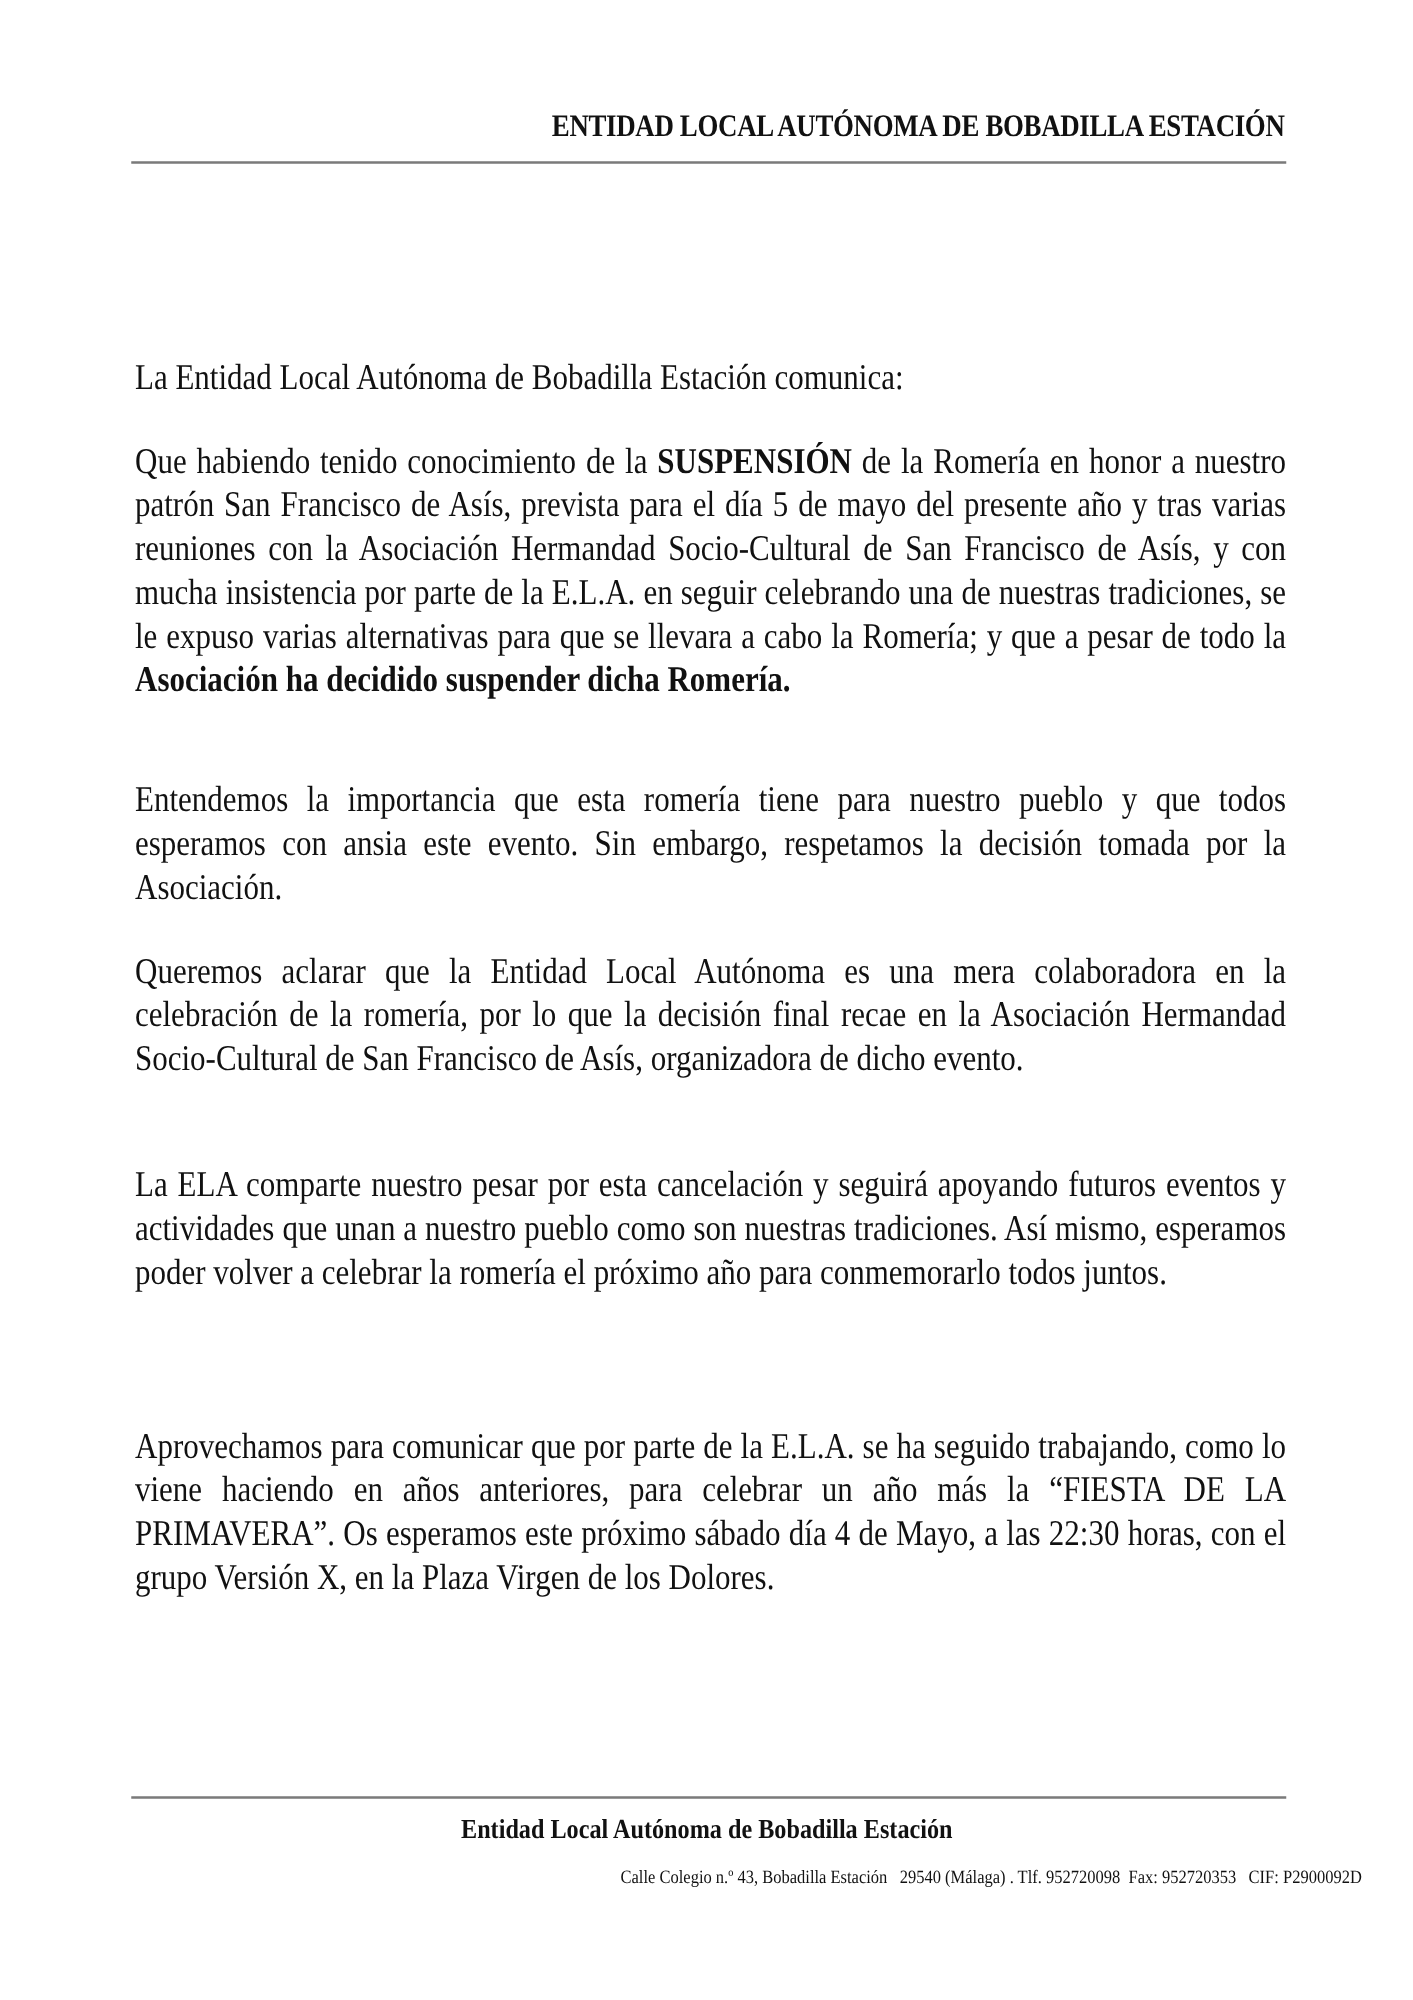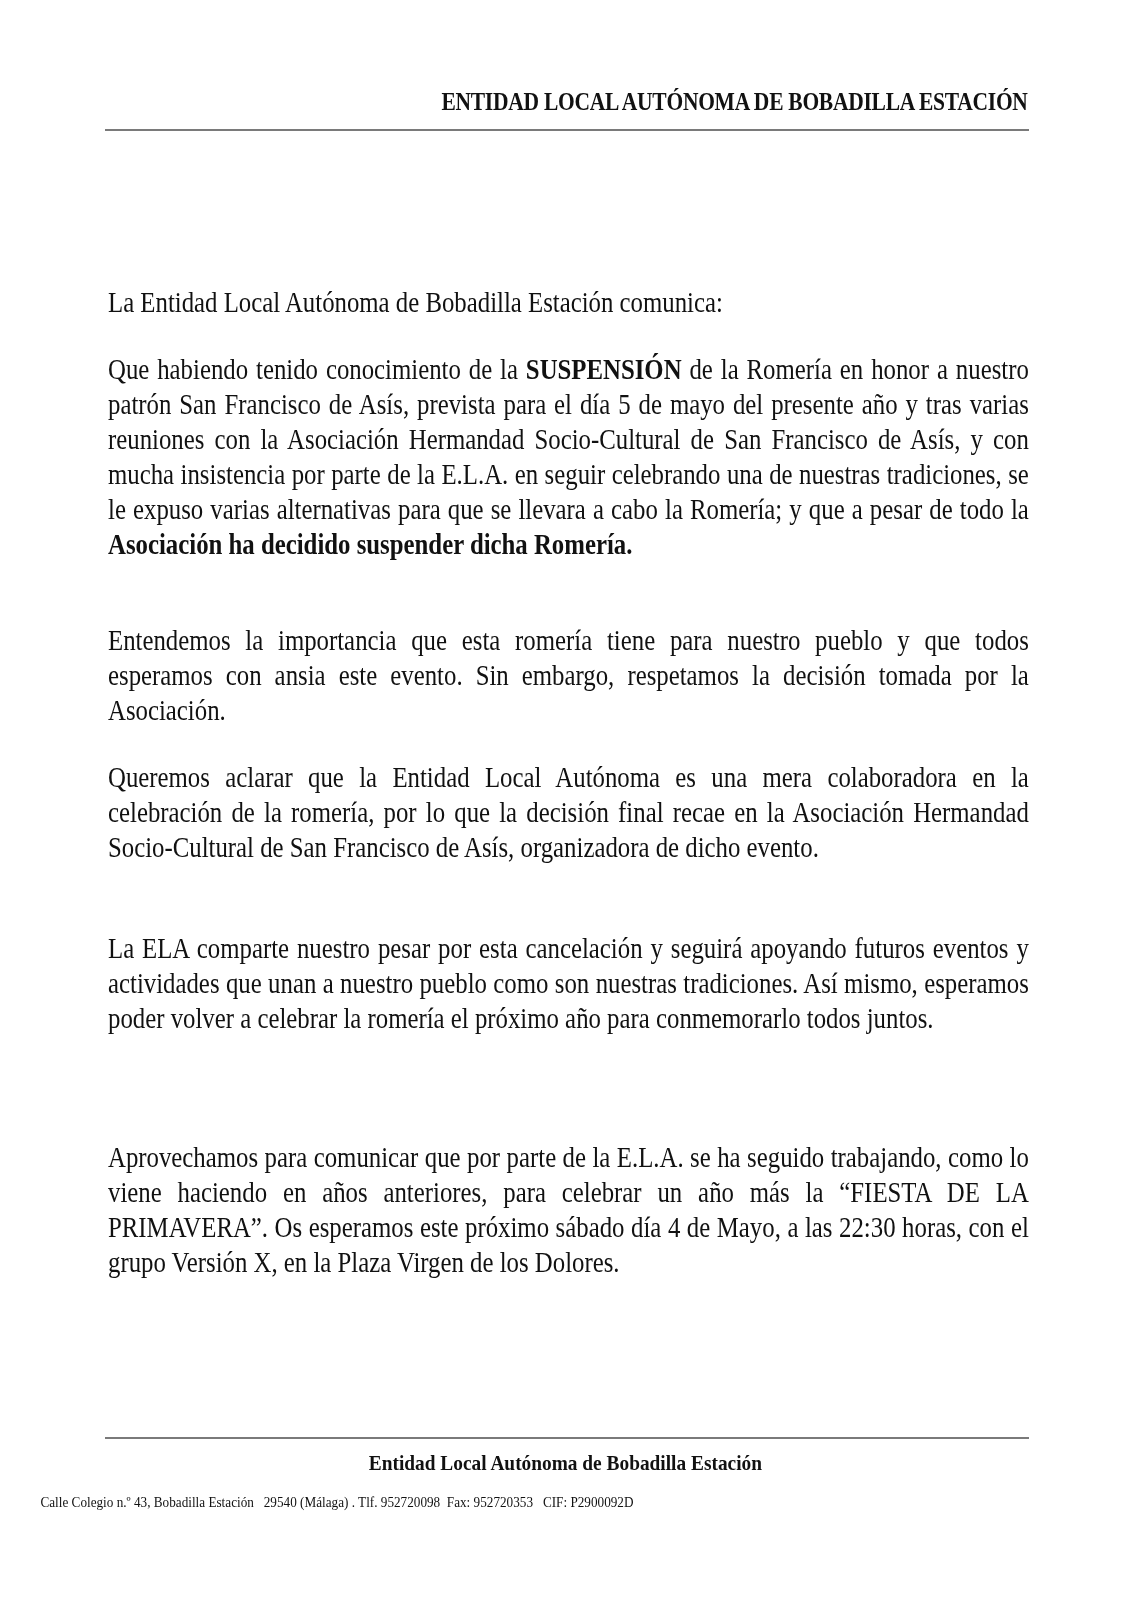"Calle Colegio n.º 43, Bobadilla" .footer-addr { text-align: left -> right }
